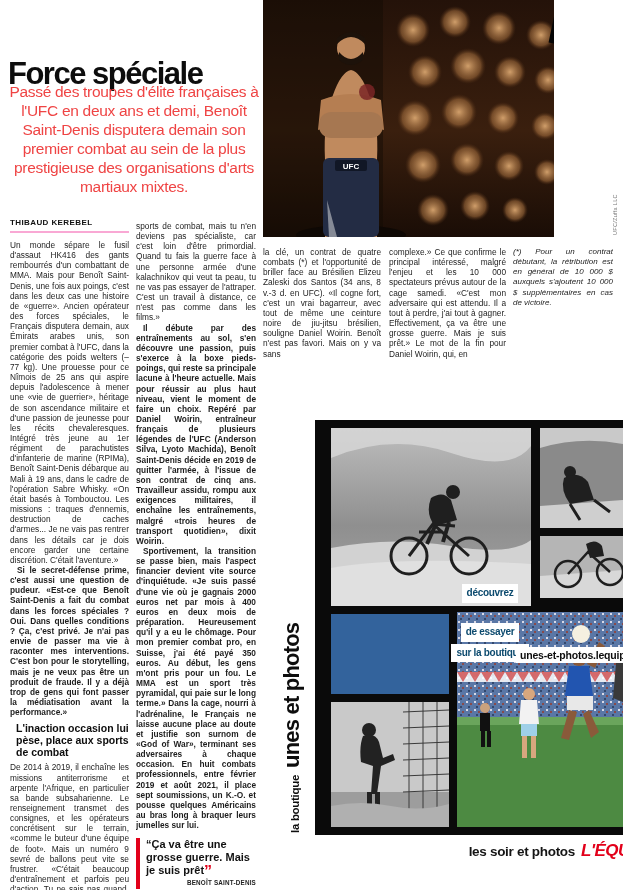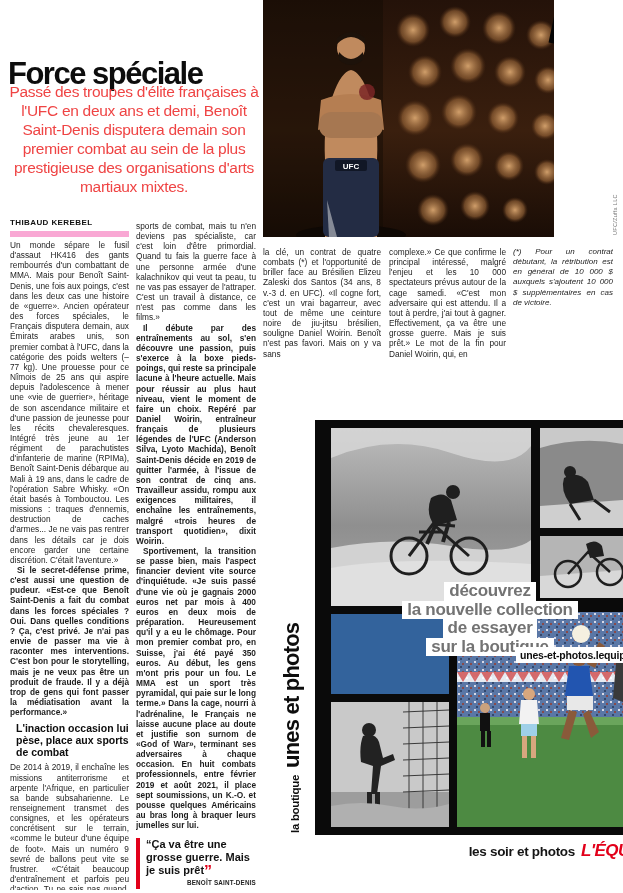"THIBAUD KEREBEL" .byline { border-bottom: 6px solid #f9a8d4 -> 2px solid #f9a8d4 }
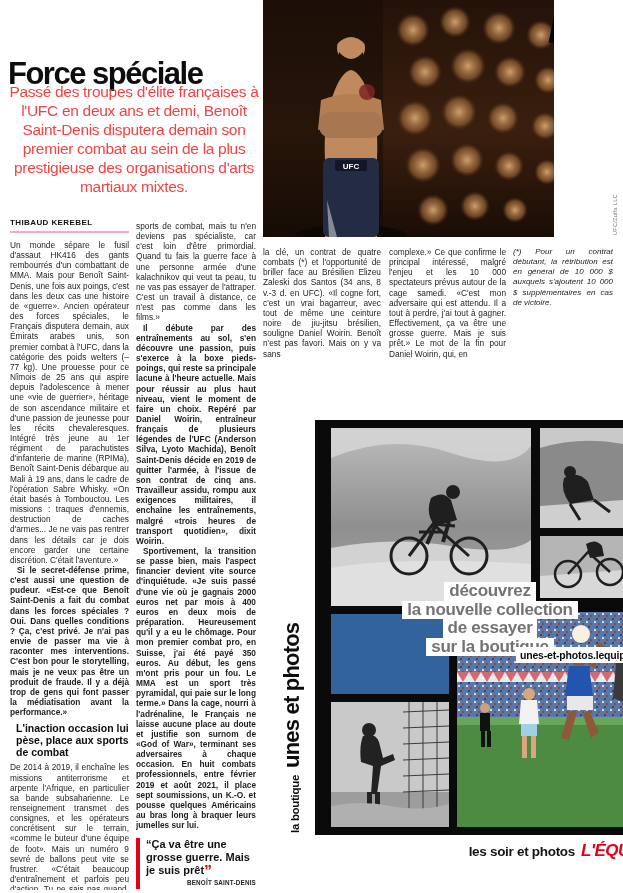"découvrez" .promo span { color: #737373 -> #0c4a6e; font-size: 17px -> 10px }
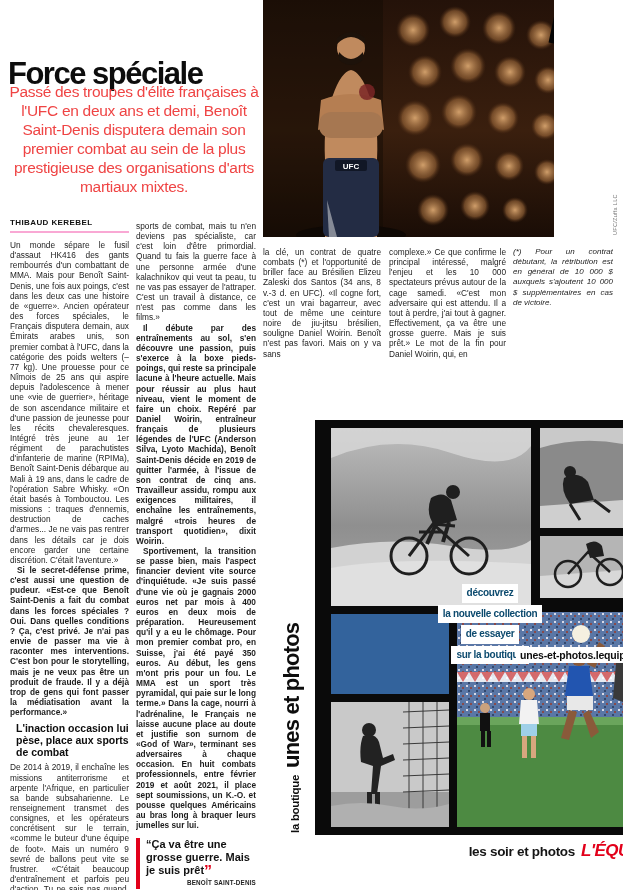"la nouvelle collection" span { html: <span>la nouvelle collection</span> -> none }
